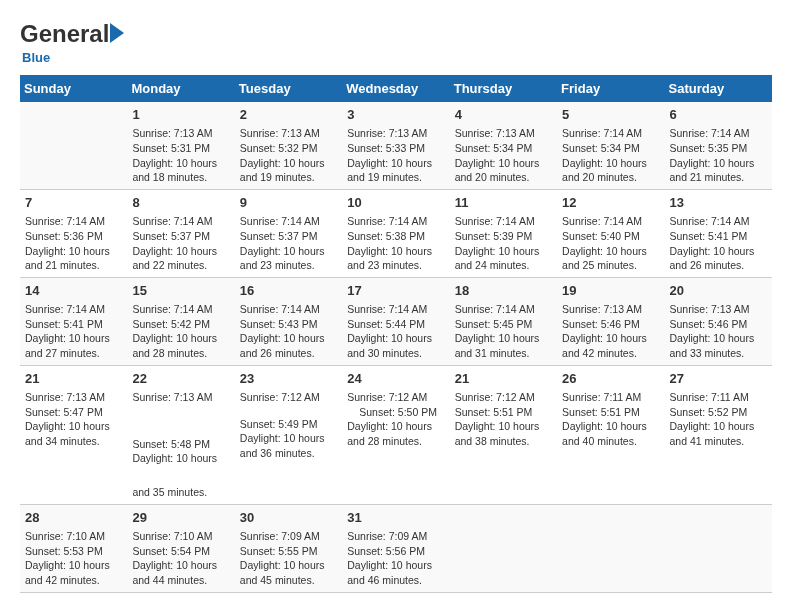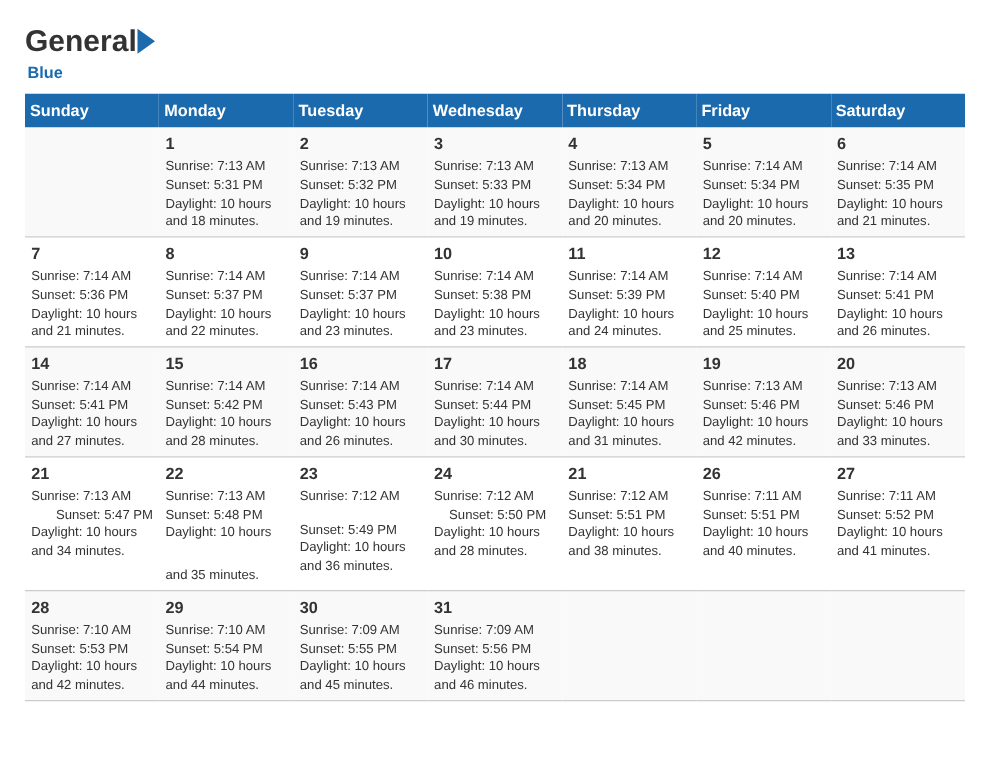"Sunset: 5:47 PM" span { text-align: right -> none }
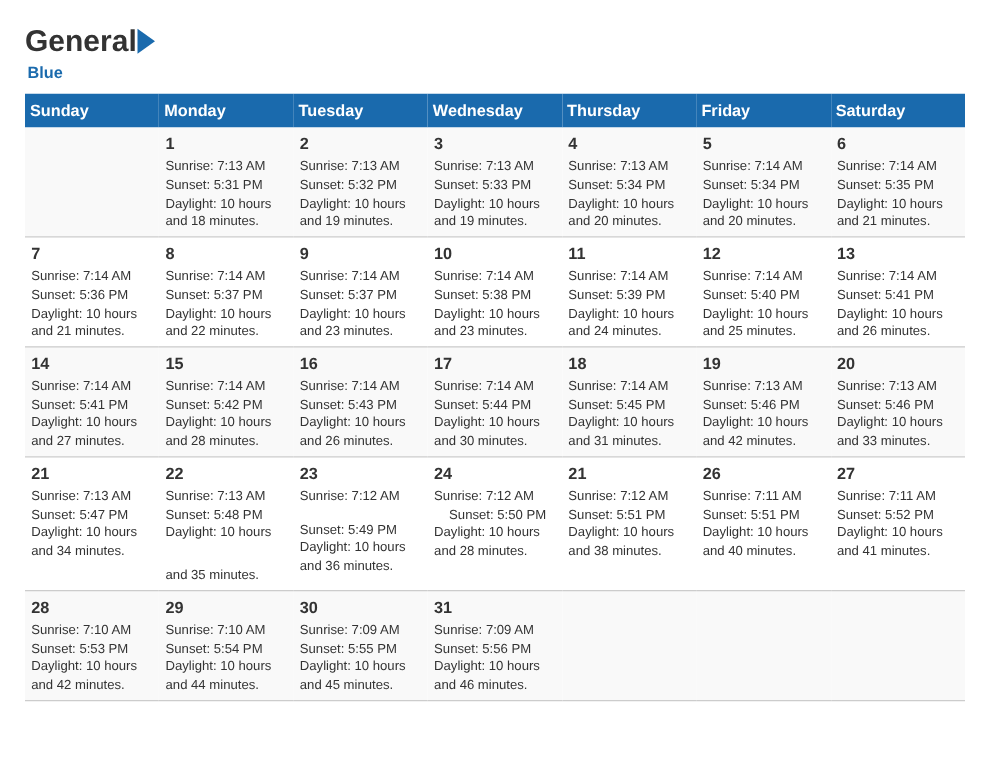"Sunset: 5:48 PM" span { margin-top: none -> 32px }
